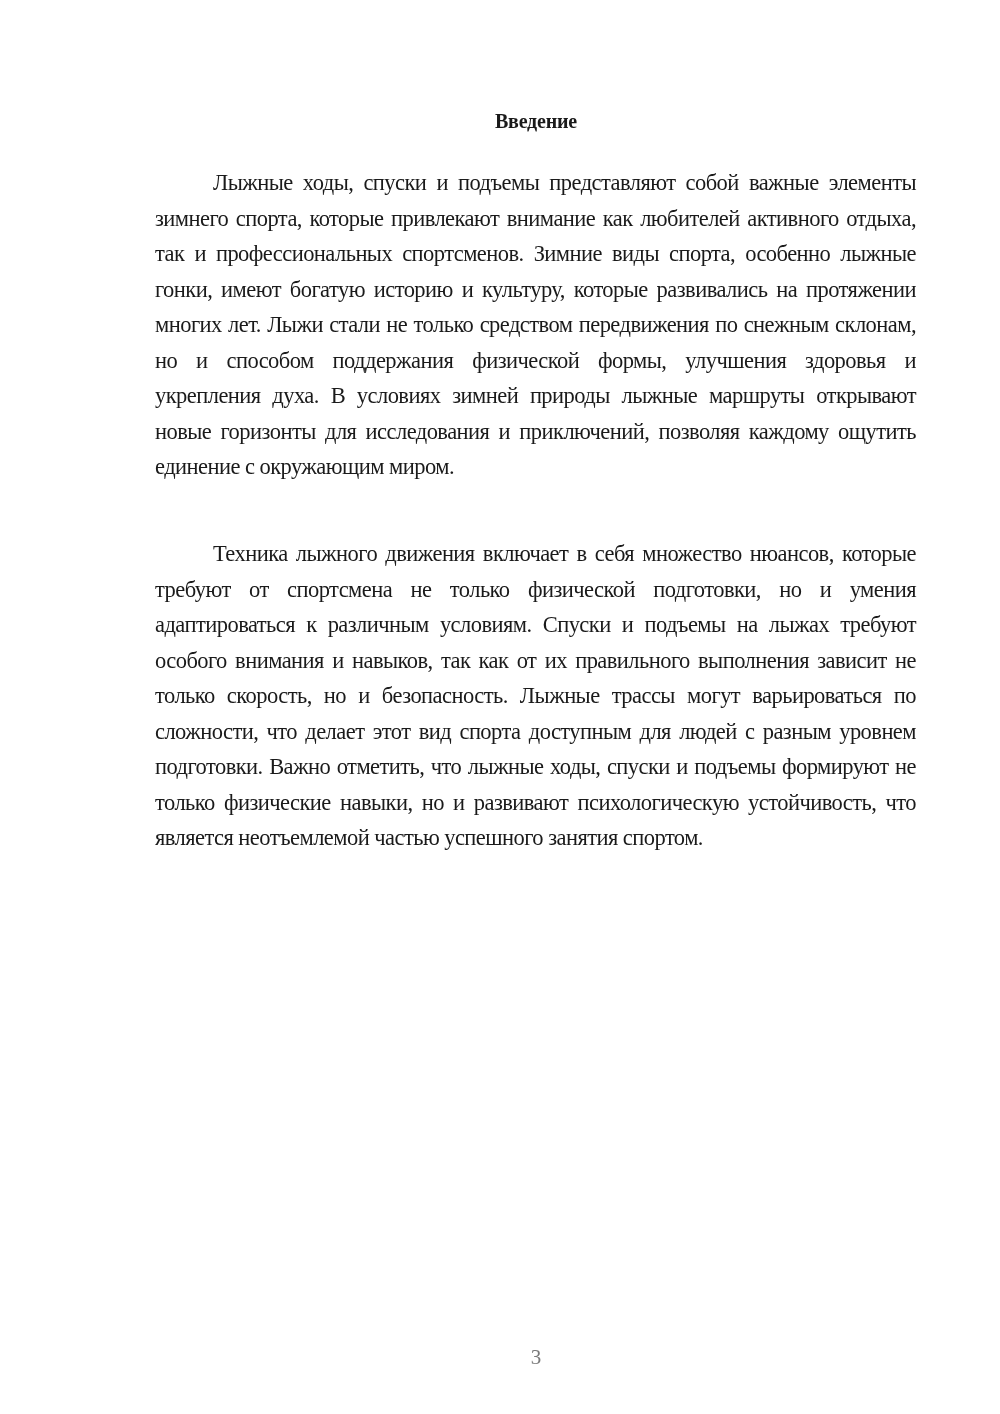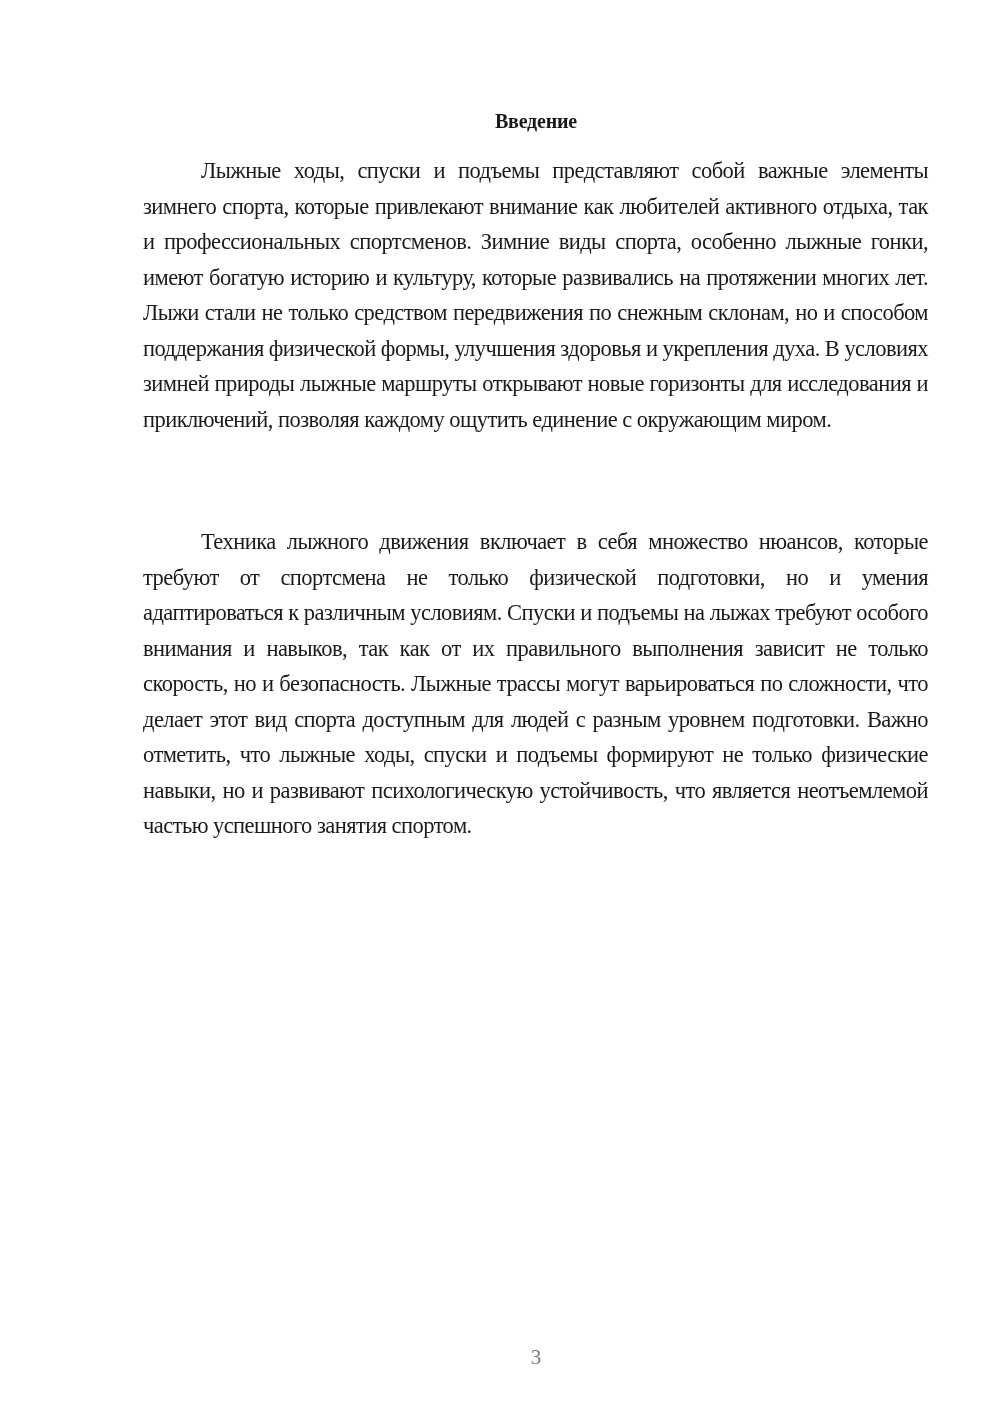"Лыжные ходы, спуски и подъемы" .content p { margin: 0 -> 12px }
